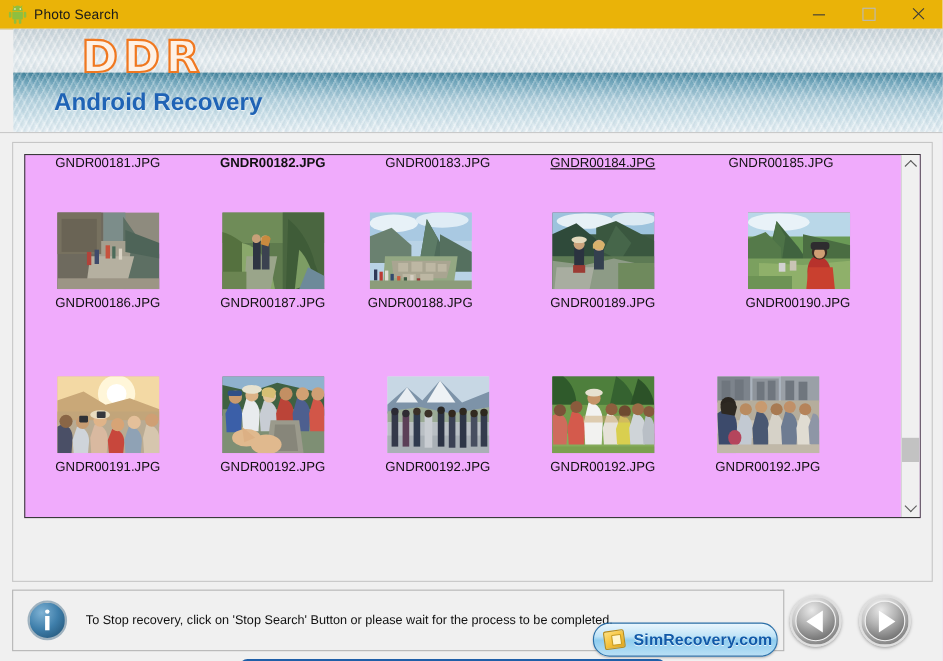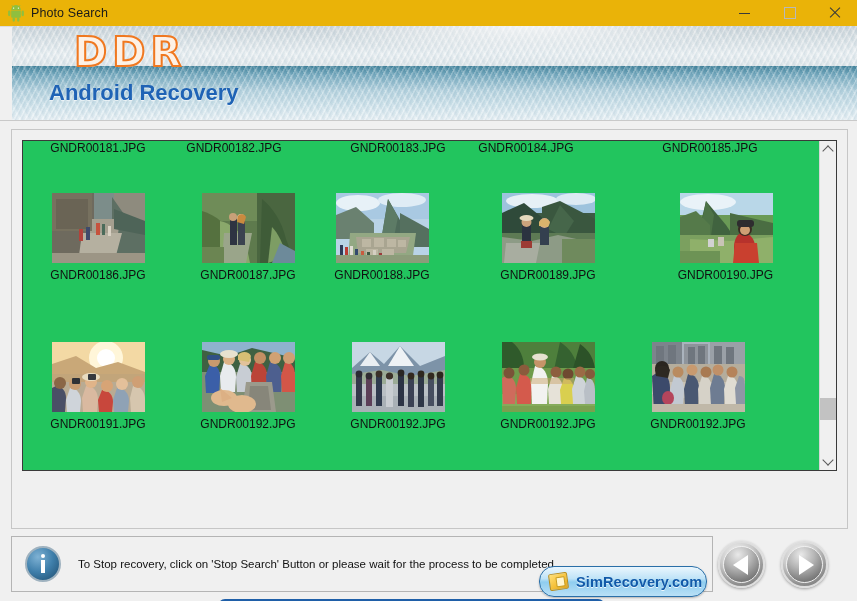"GNDR00181.JPG" .listbox { background: #22c55e -> #f0abfc }
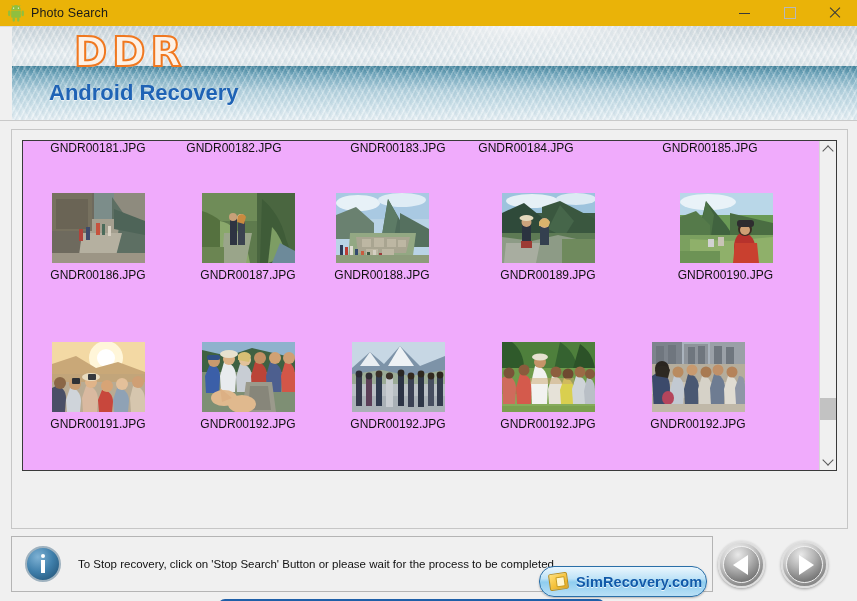"GNDR00182.JPG" div.cell { font-weight: none -> bold; left: 136px -> 150px }
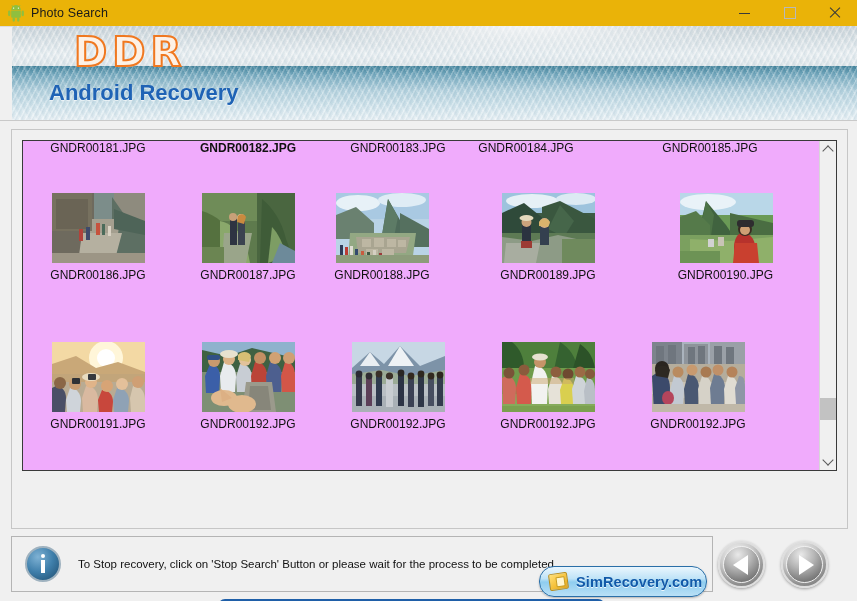"GNDR00184.JPG" div.cell { left: 428px -> 450px; text-decoration: none -> underline }
